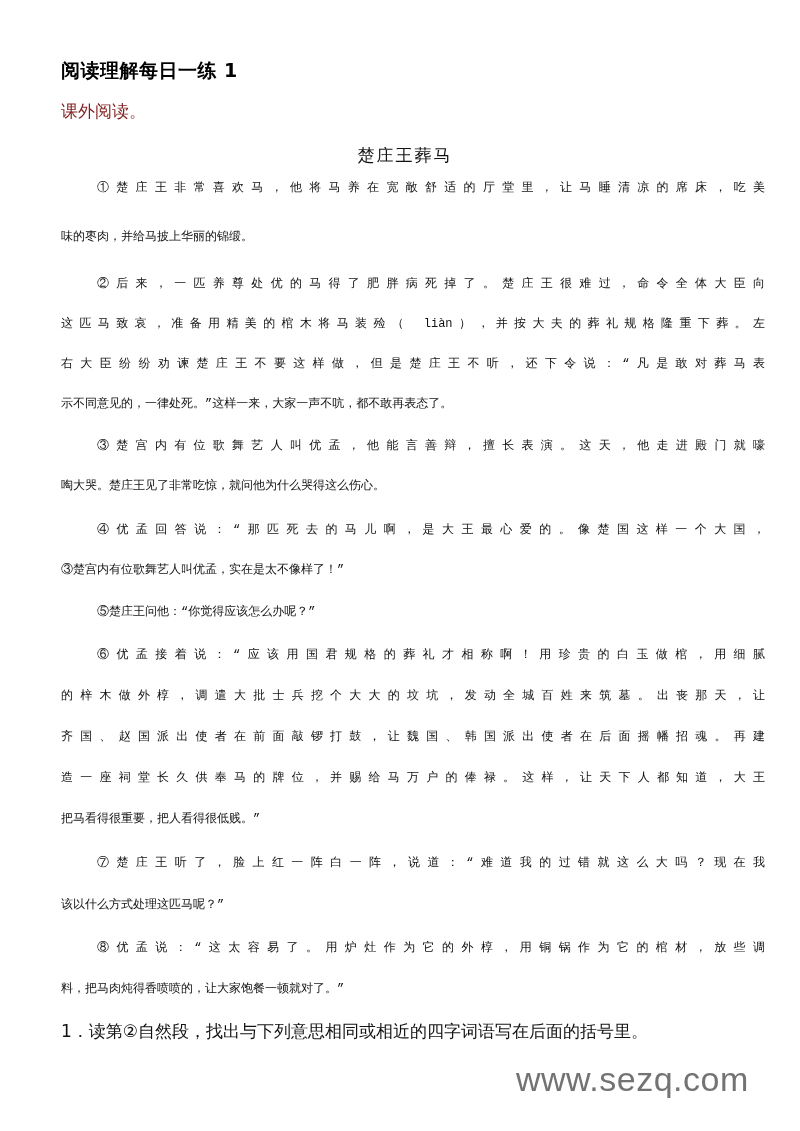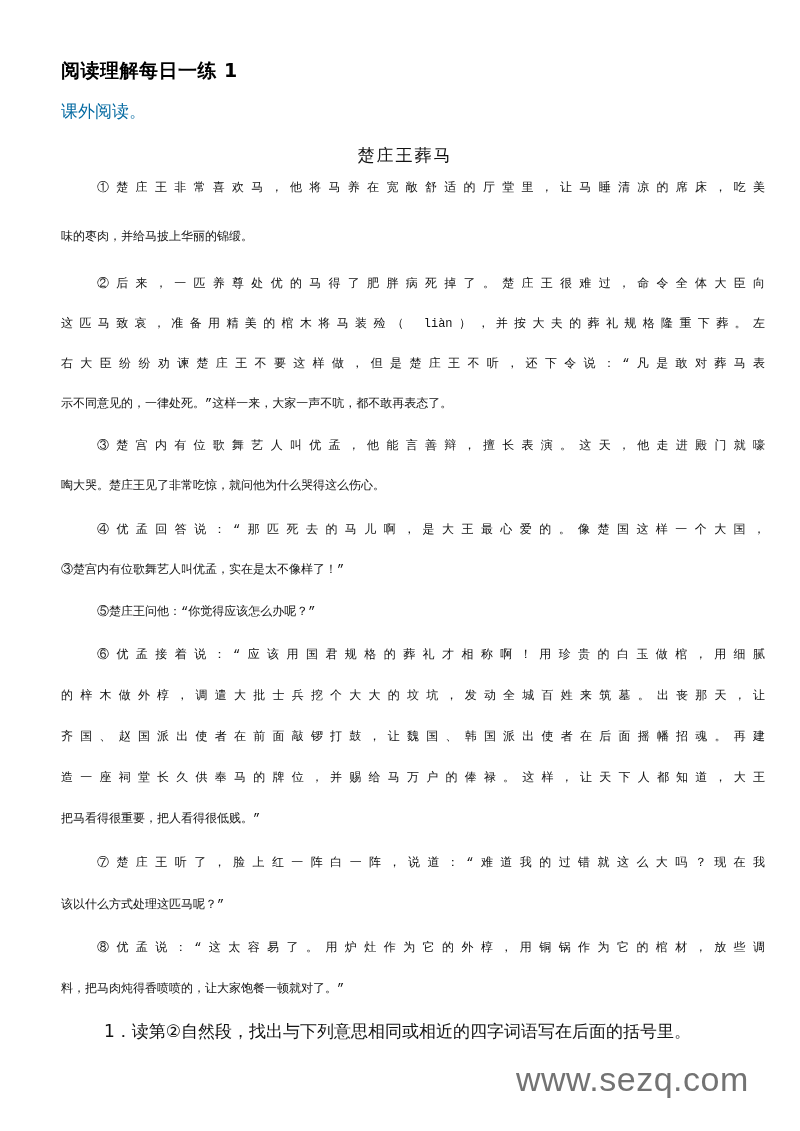"课外阅读。" .intro { color: #0369a1 -> #7f1d1d }
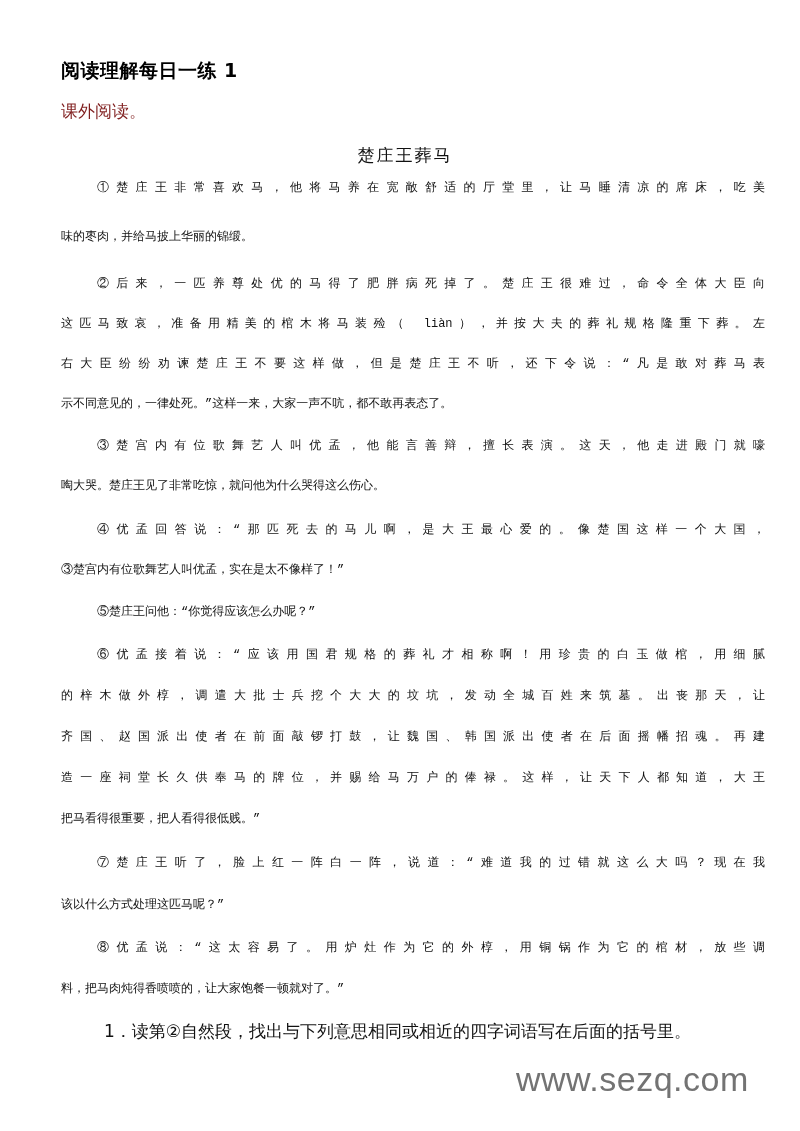"1．读第②自然段，找出与下列意思相同或相近的四字词语写在后面的括号里。" .question { margin-left: 43px -> none }
